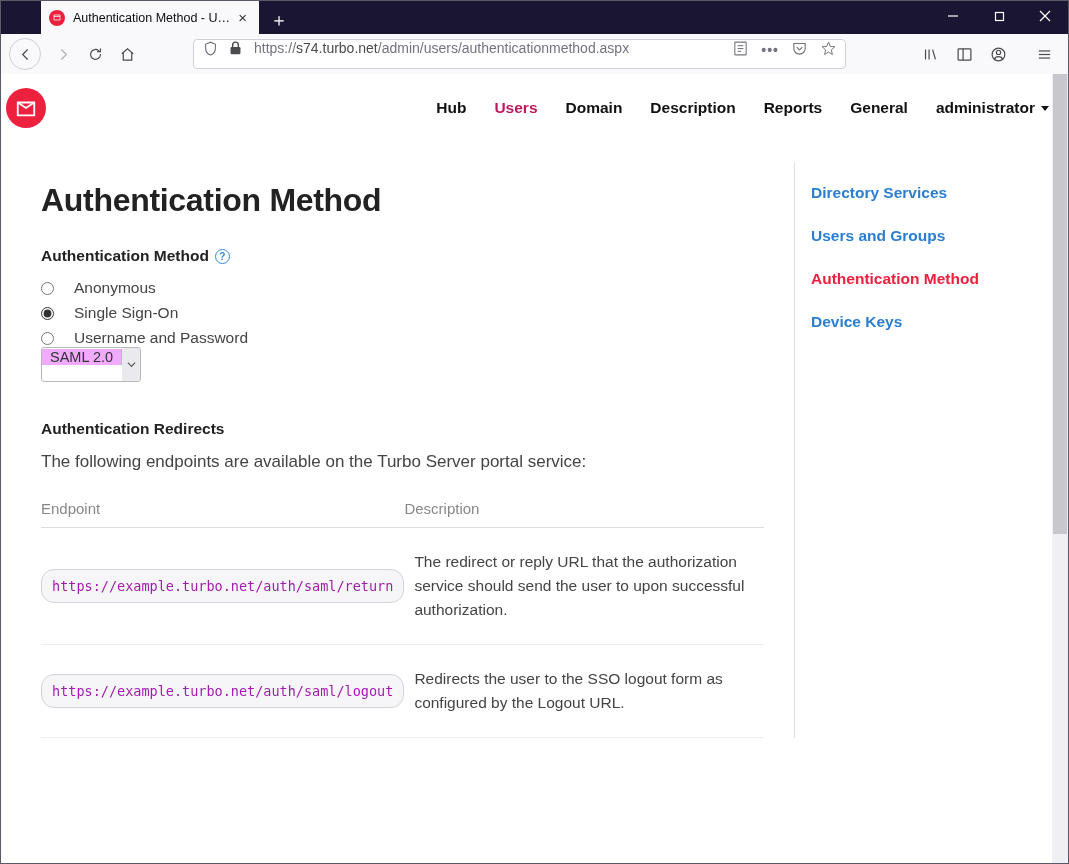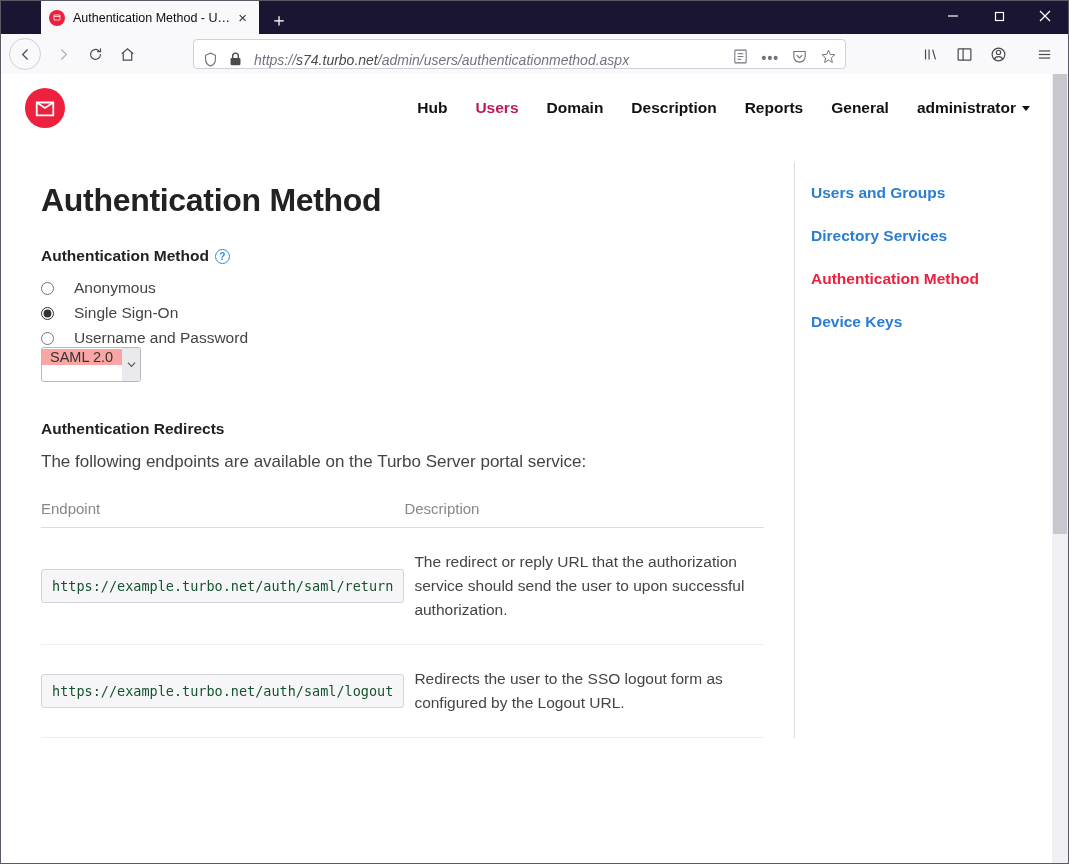"https://s74.turbo.net/admin/users/authen" .urlbar { align-items: flex-end -> flex-start; font-style: italic -> none }
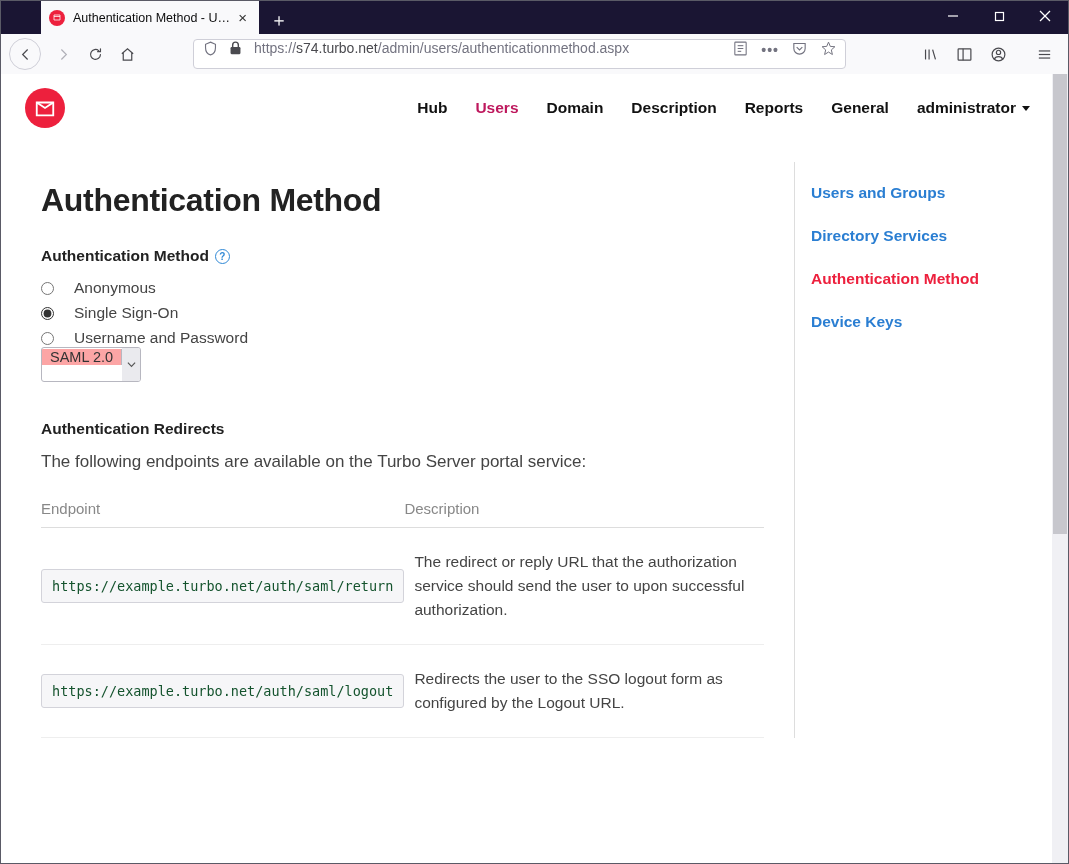"Hub" .app-header { padding: 0 28px -> 0 9px }
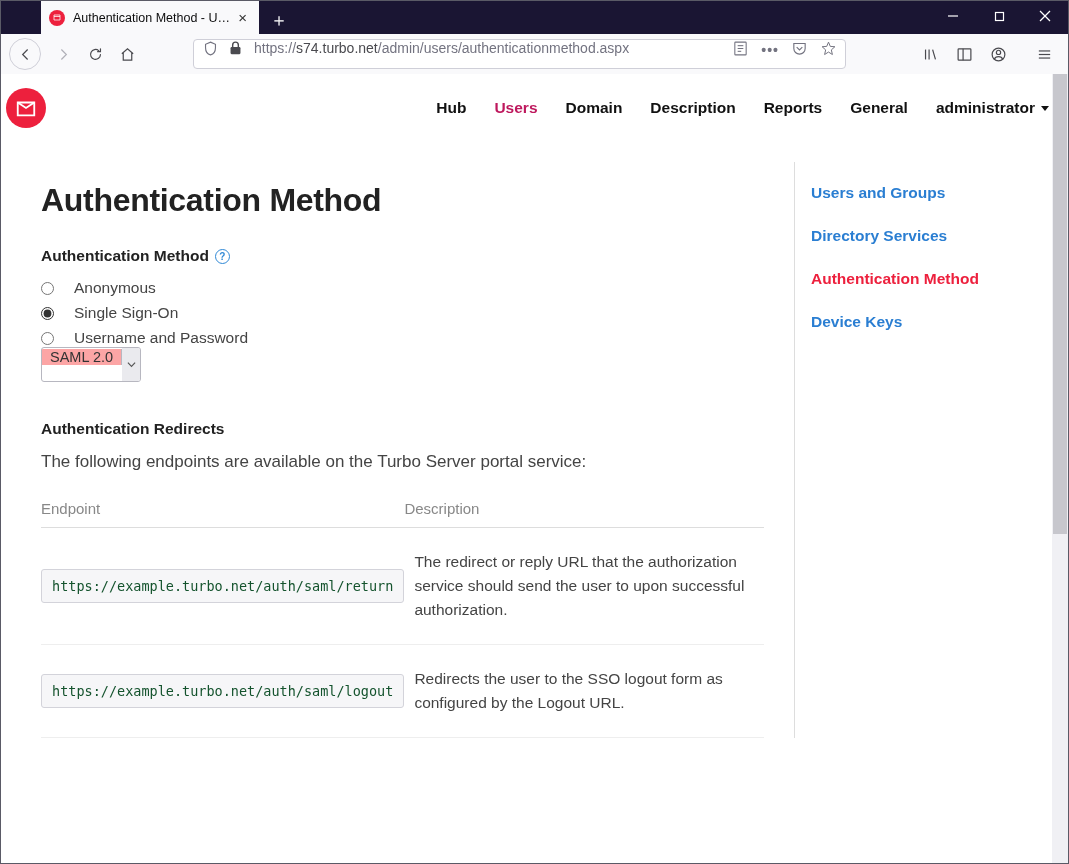"Users and Groups" a { order: before "Directory Services" -> after "Directory Services" }
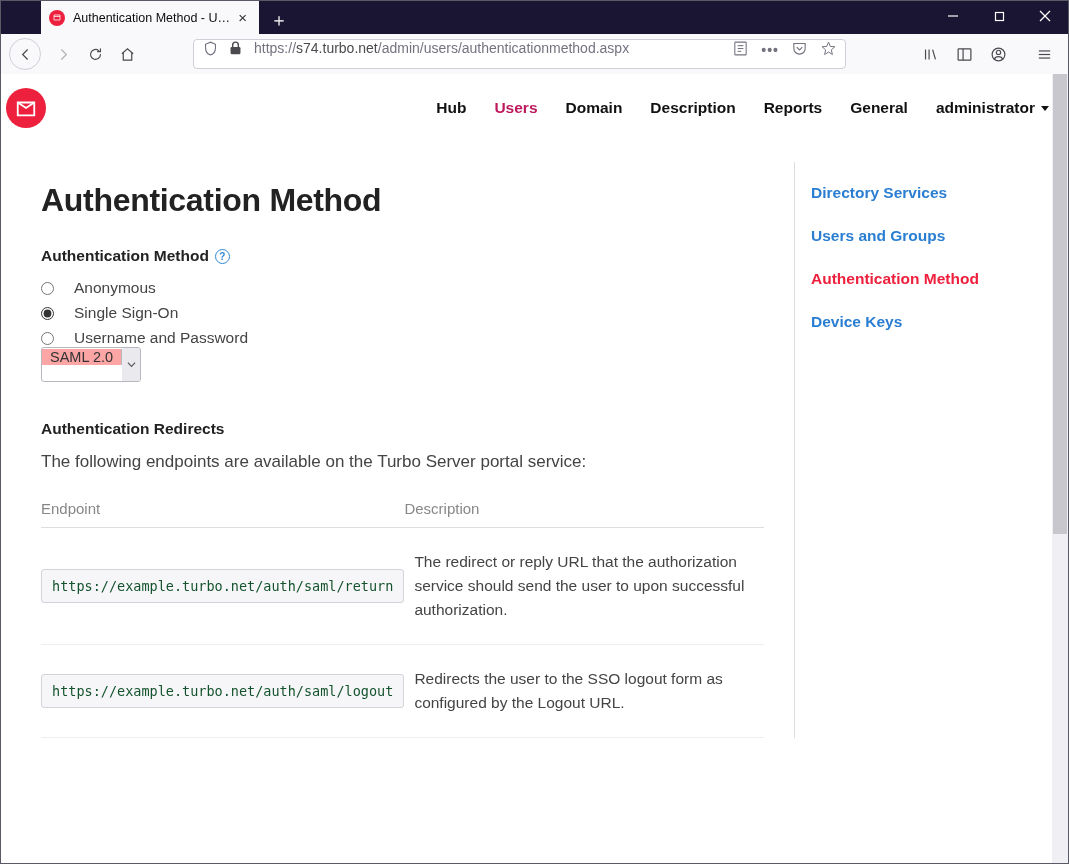"SAML 2.0" .select { background: #fca5a5 -> #f0abfc }
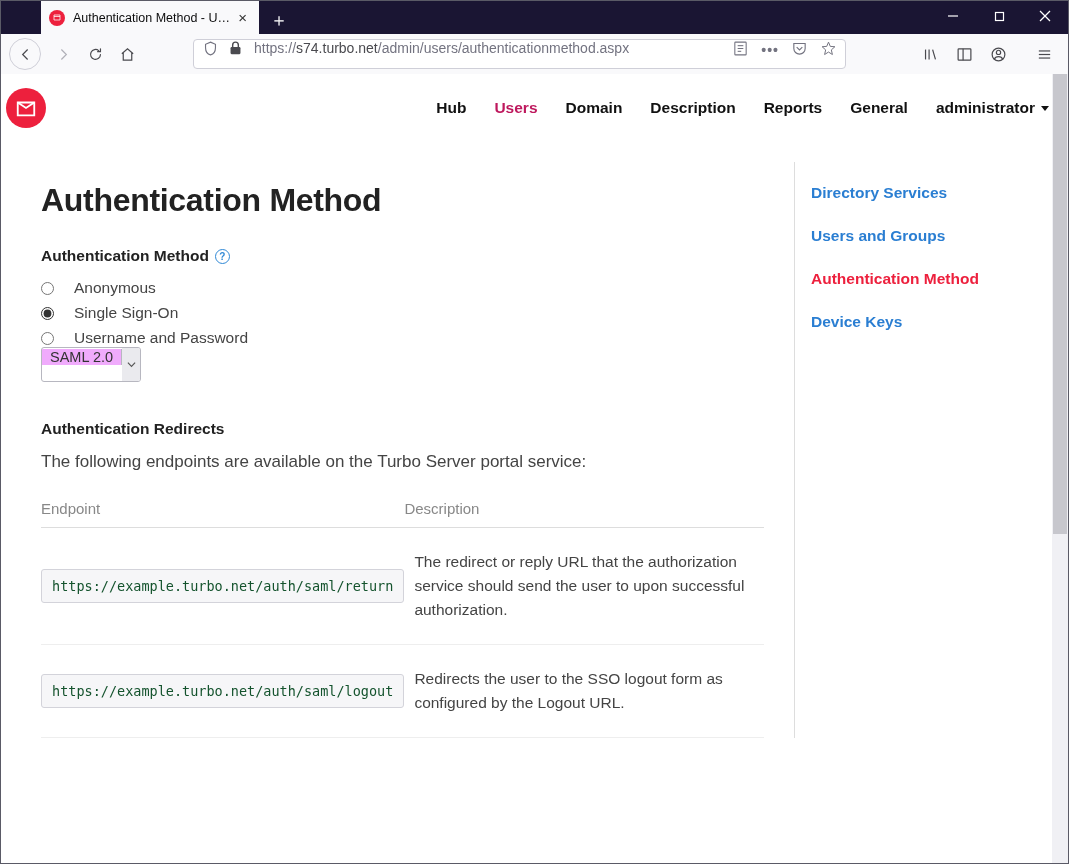"https://example.turbo.net/auth/saml/retu" .code-box { border-radius: 3px -> 13px; color: #14532d -> #a21caf }
